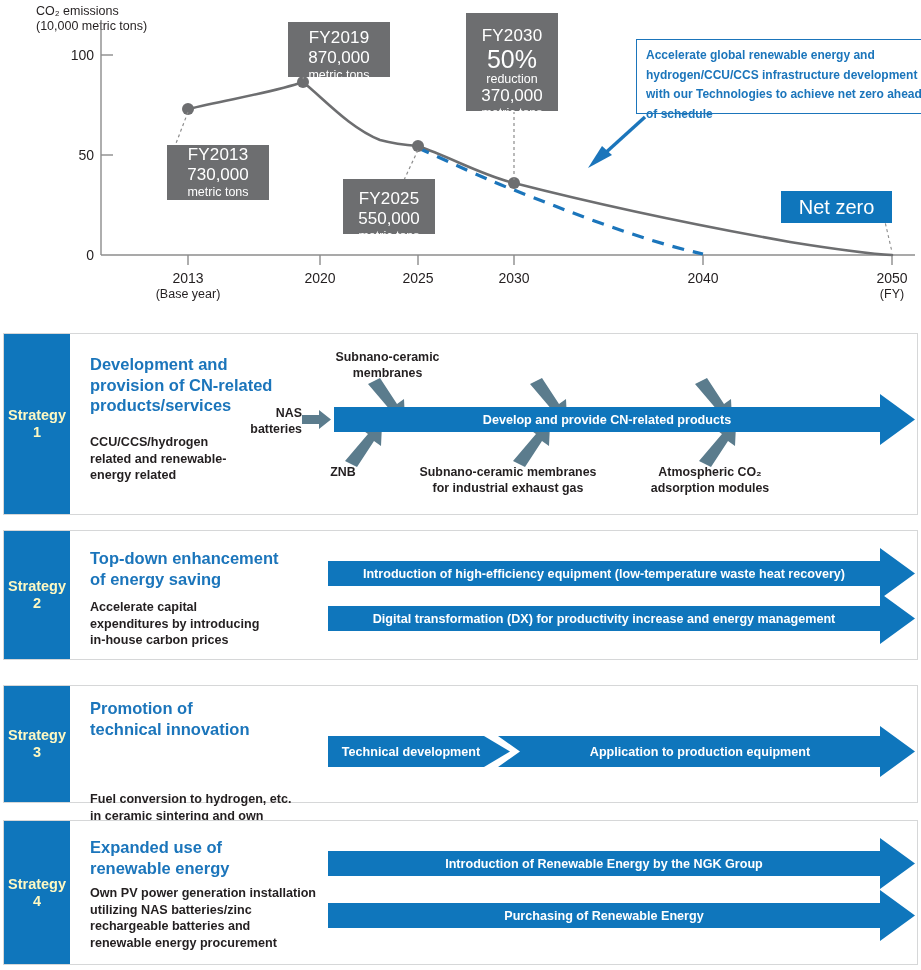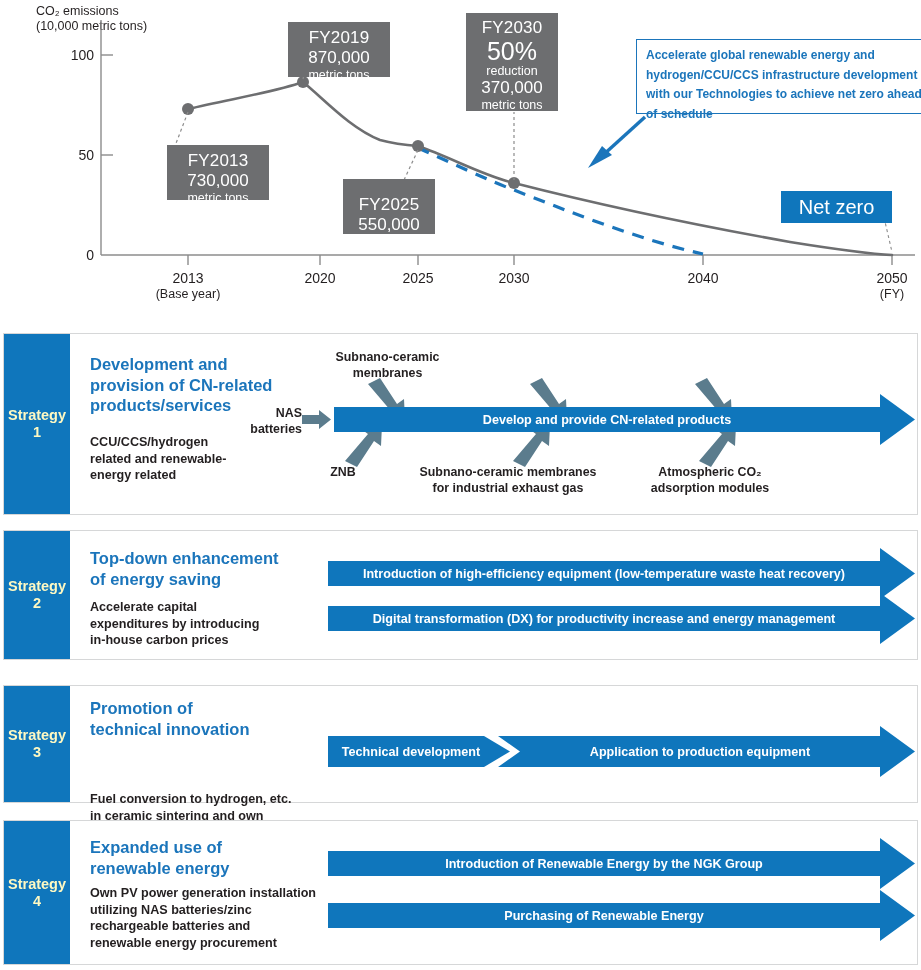"FY2030" div.callout-gray { padding-top: 5px -> 13px }
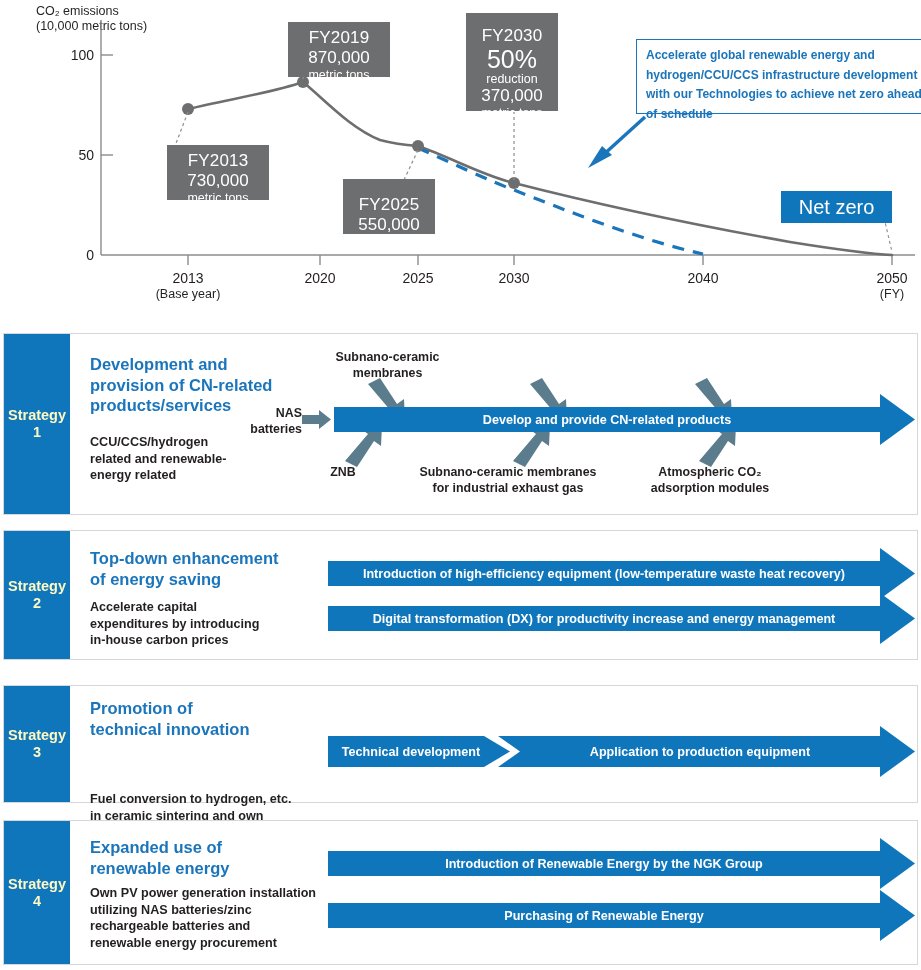"FY2013" div.callout-gray { padding-top: 6px -> none }
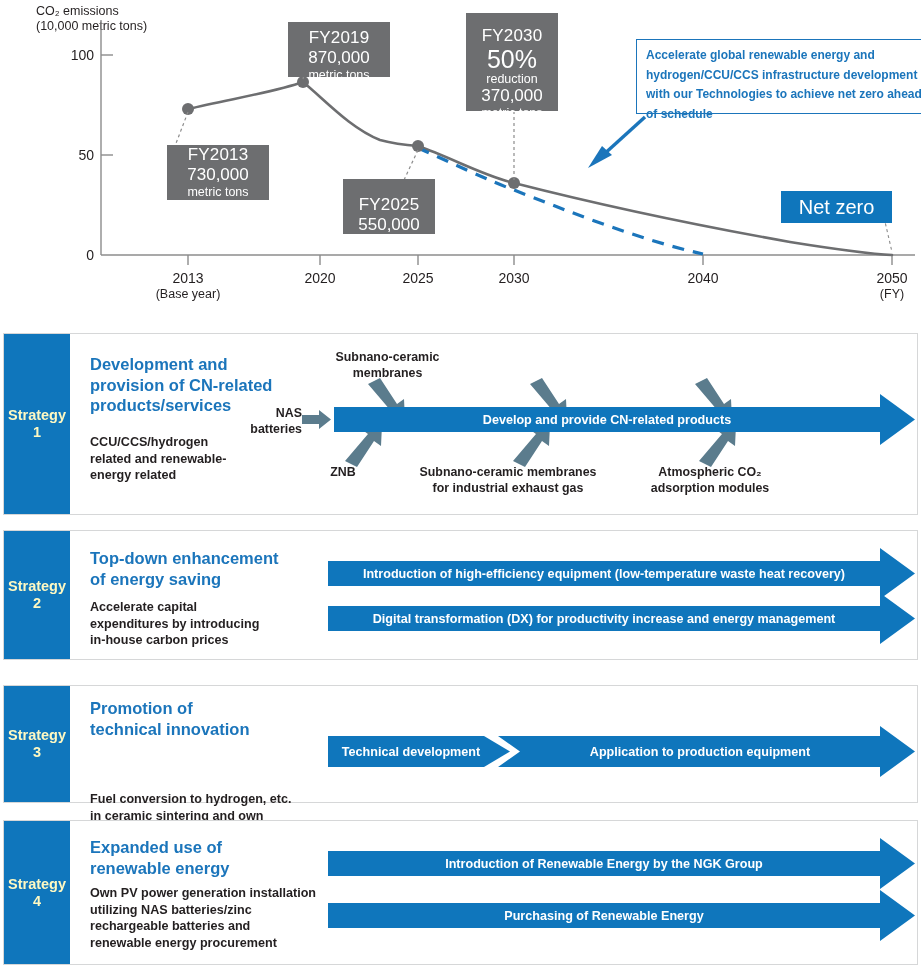"FY2025" div.callout-gray { padding-top: 16px -> 10px }
